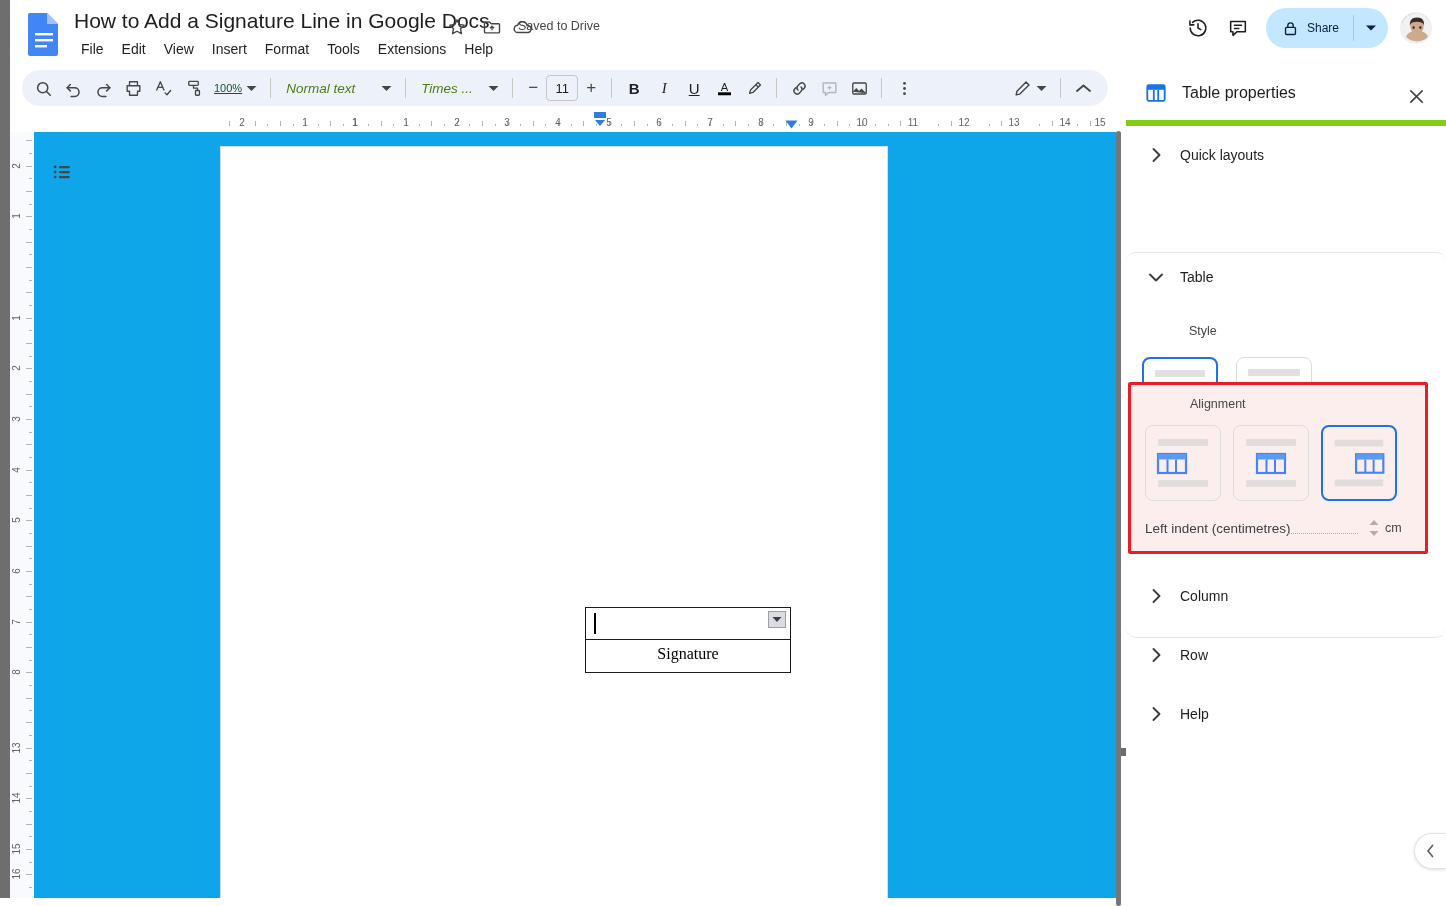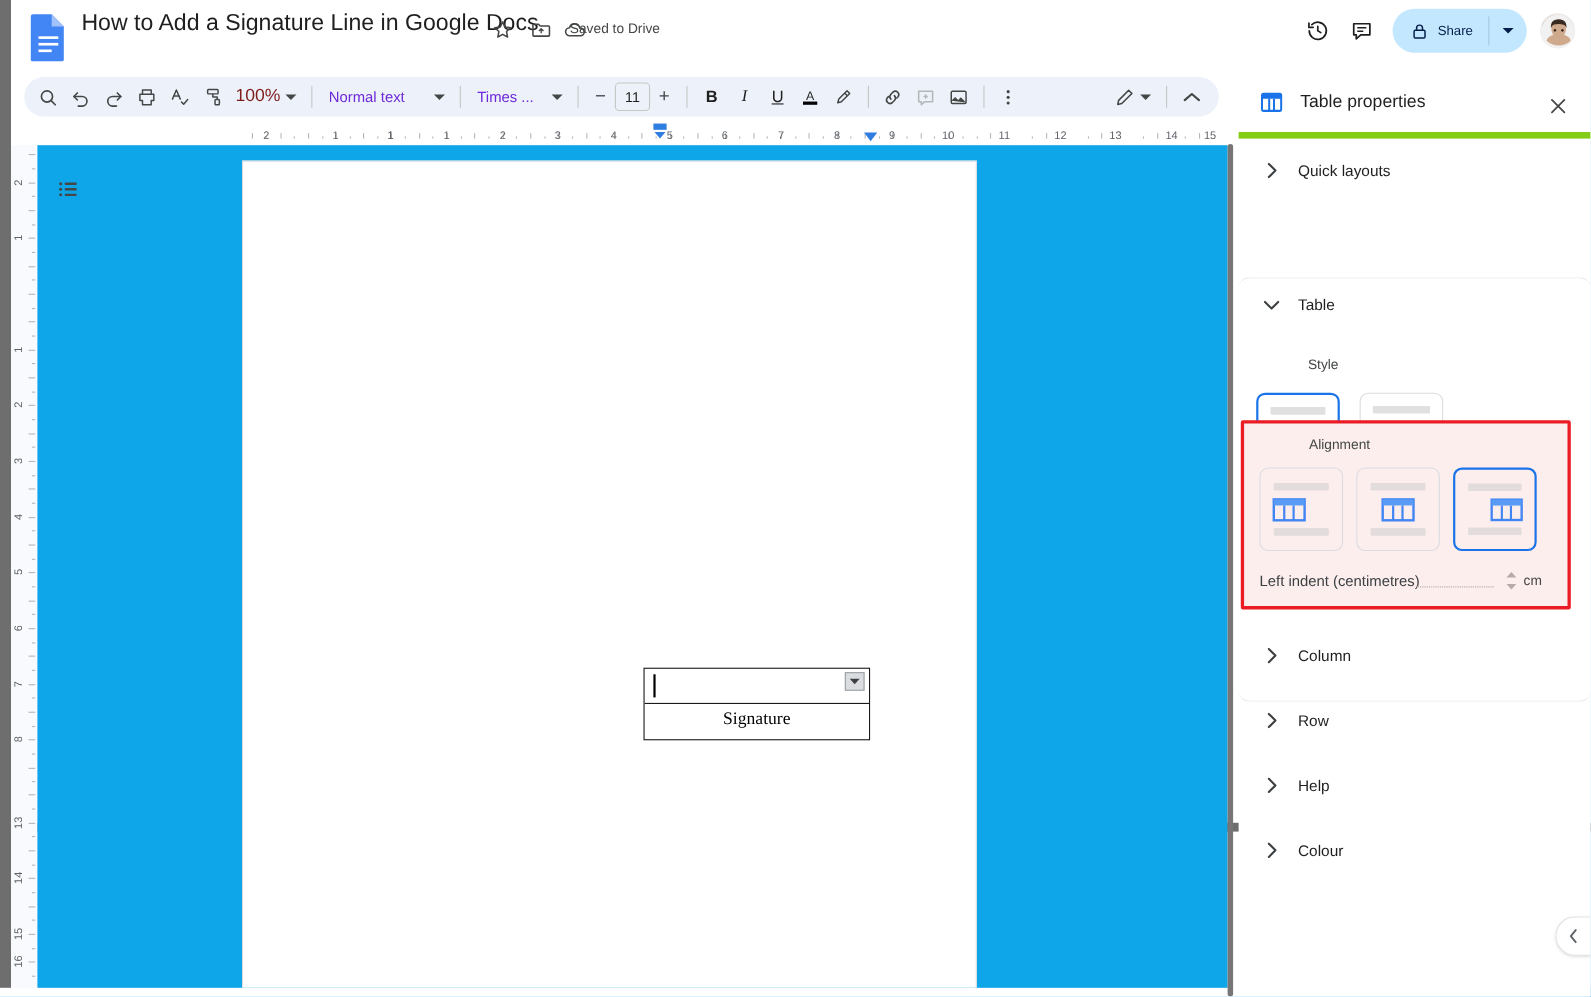"File" div.menubar { html: none -> <div> <div>File</div> <div>Edit</div> <div>View</div> <div>Insert</div> <div>Format</div> <div>Tools</div> <div>Extensions</div> <div>Help</div> </div> }
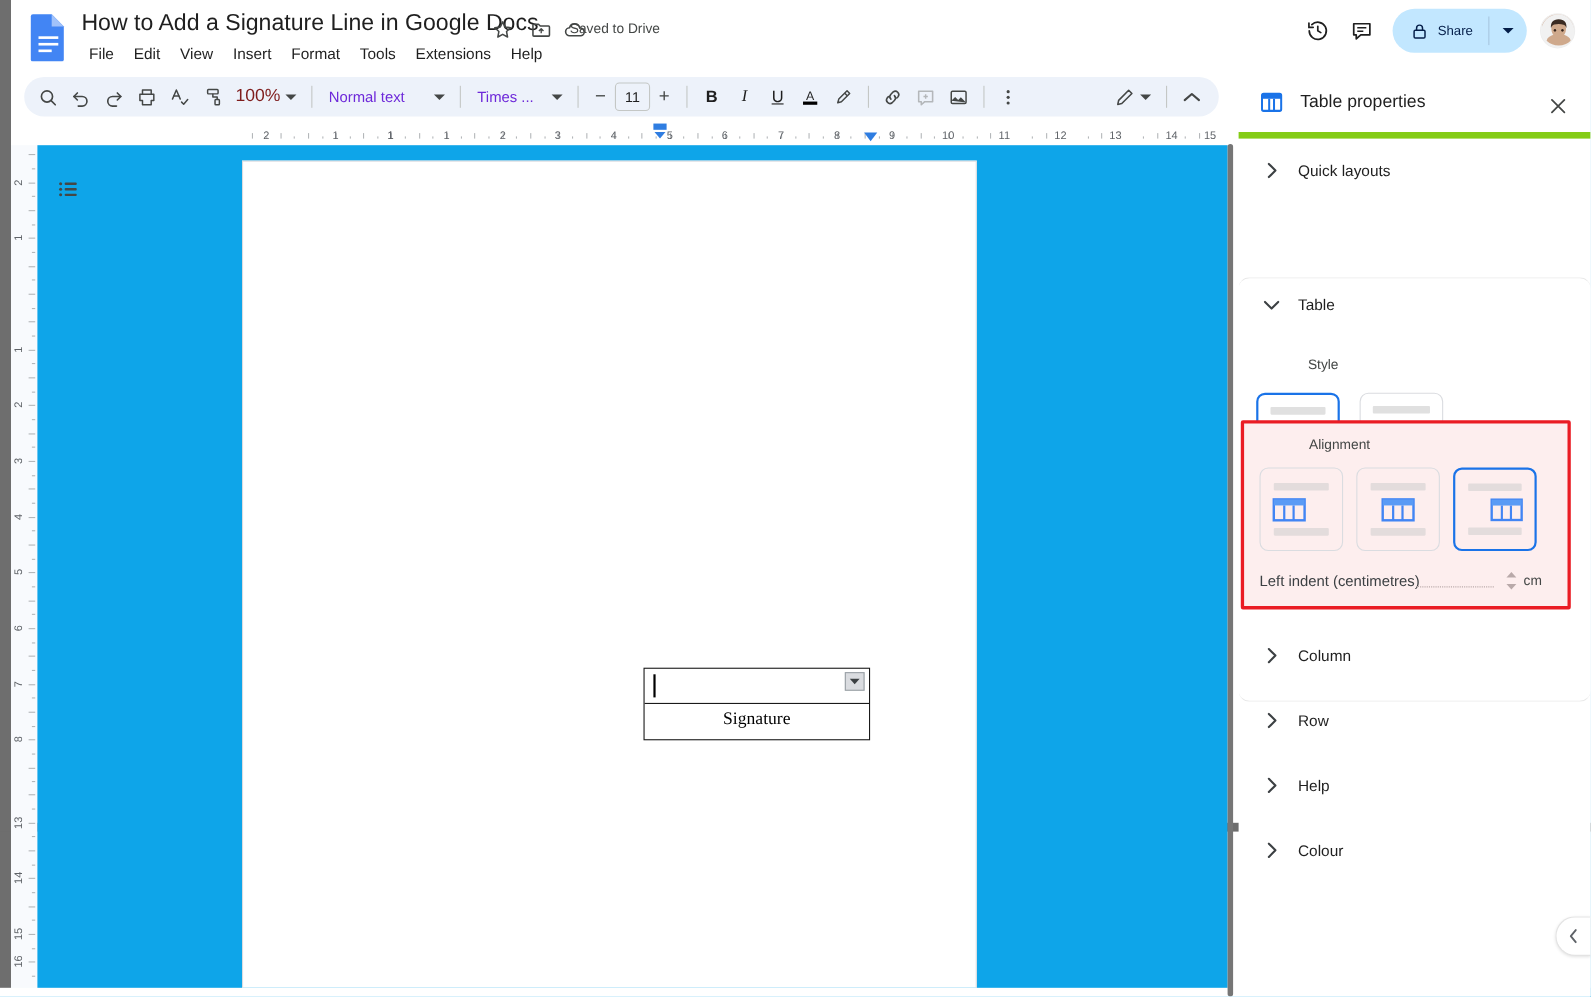"100%" .tb-zoom span { color: #7f1d1d -> #14532d; font-size: 16px -> 11px; text-decoration: none -> underline }
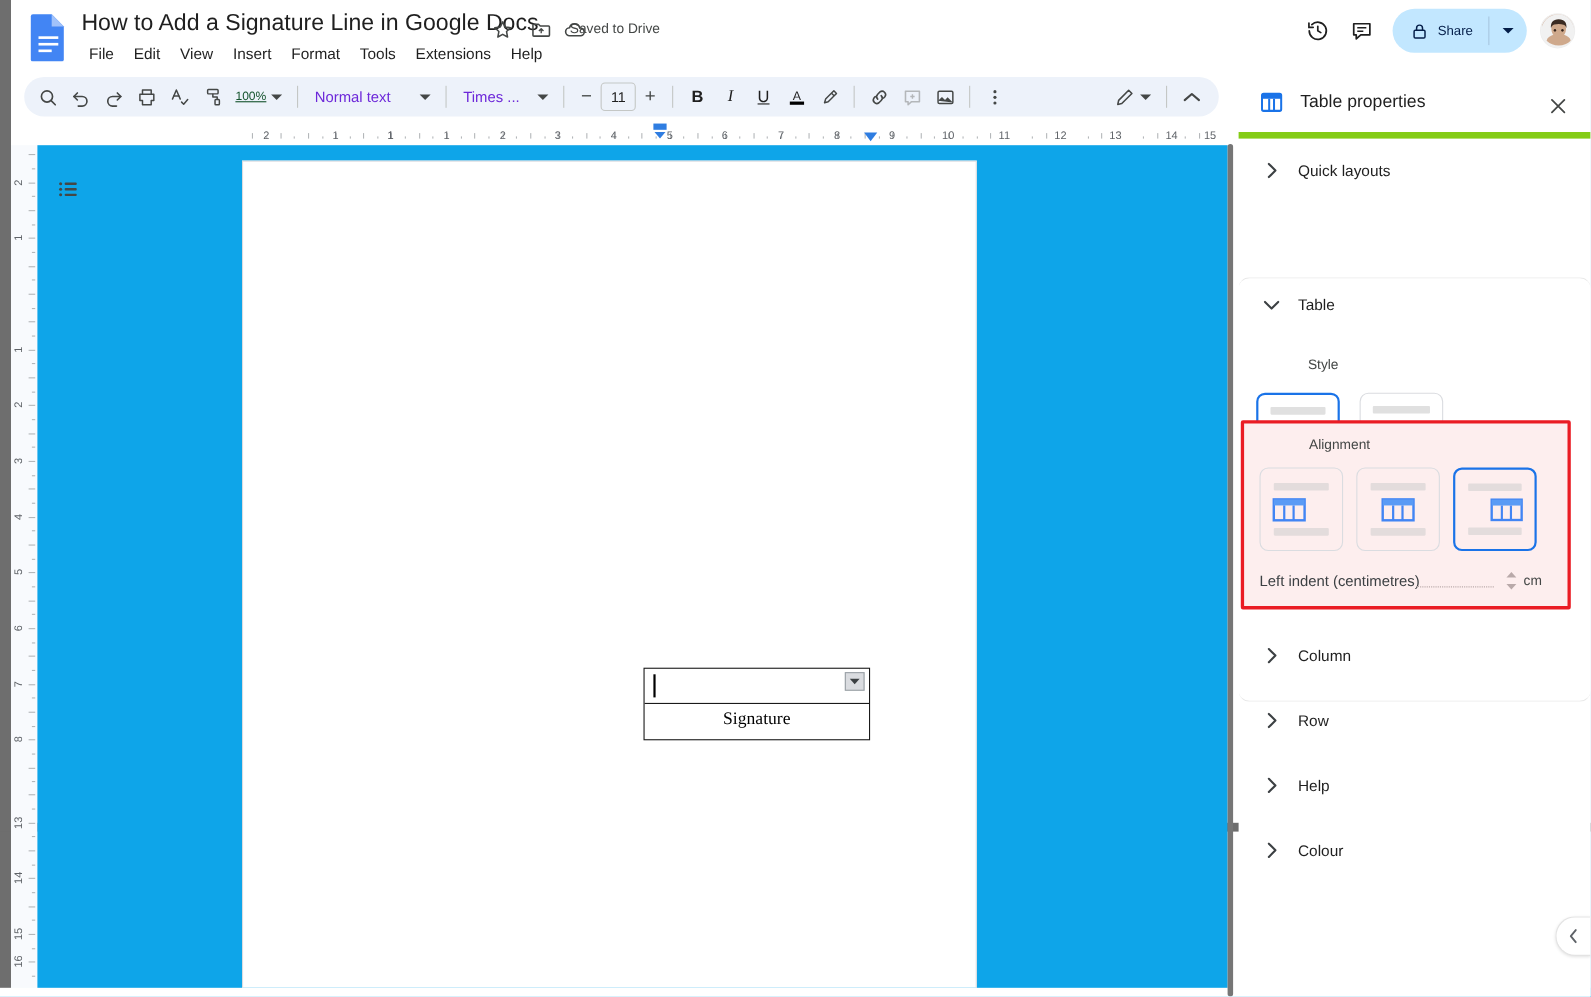"Normal text" .tb-dd span { color: #6d28d9 -> #4d7c0f; font-style: none -> italic }
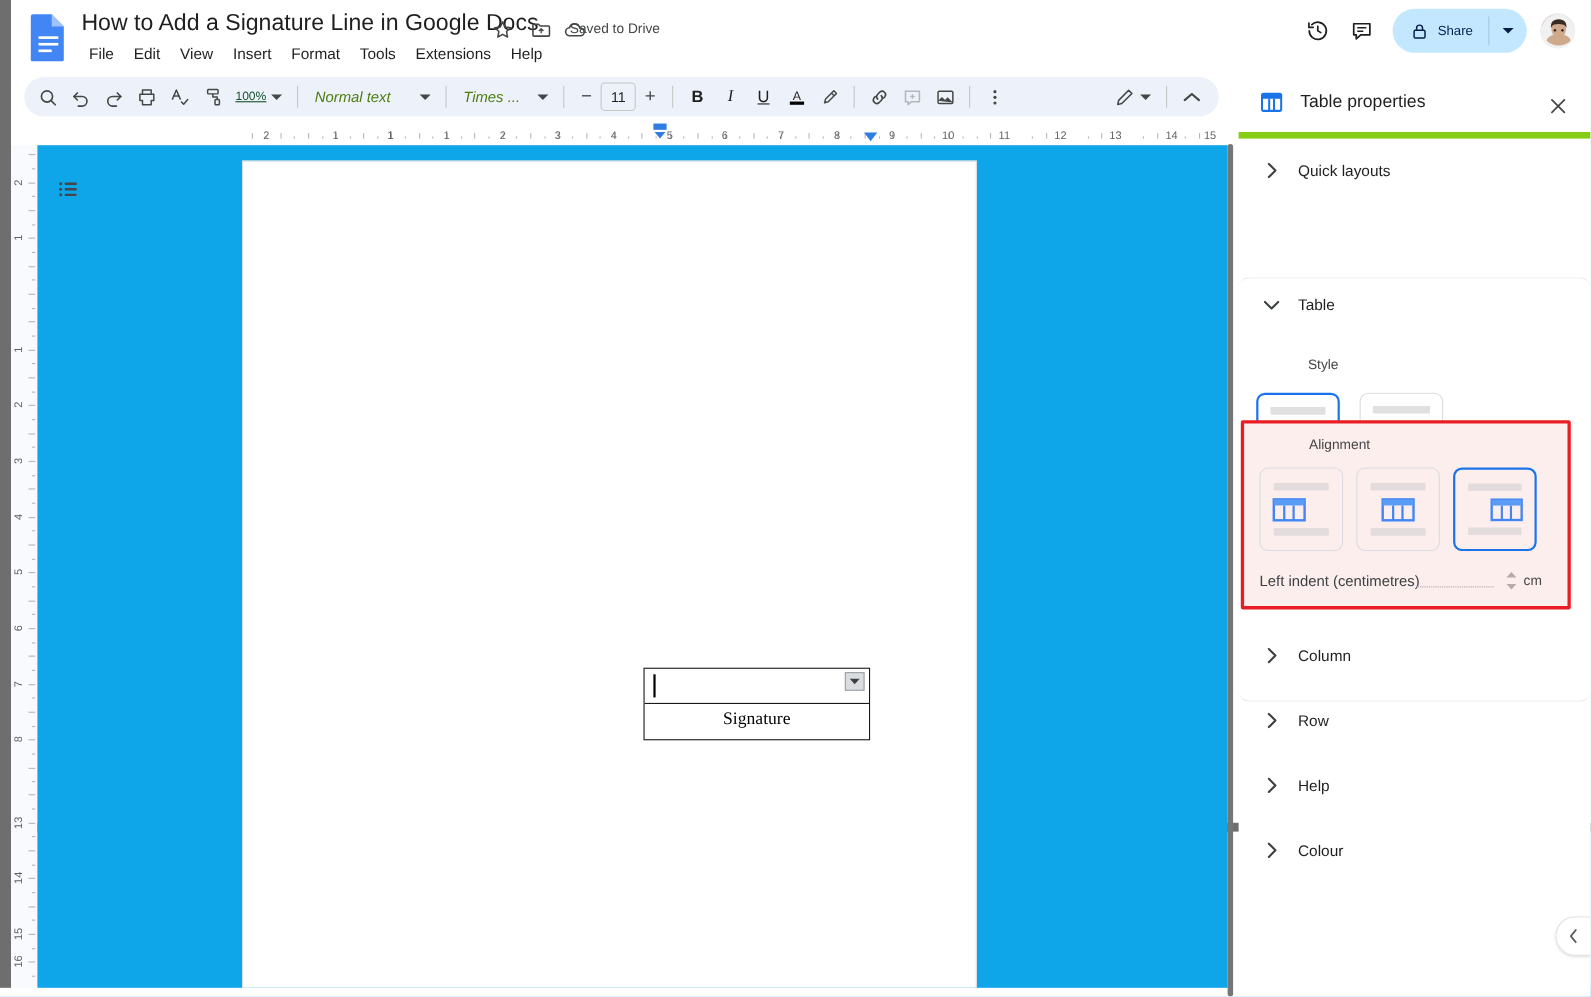"Colour" div.sec-row { html: <div> <div> <svg> <path></path> </svg> </div> <div>Colour</div> </div> -> none }
